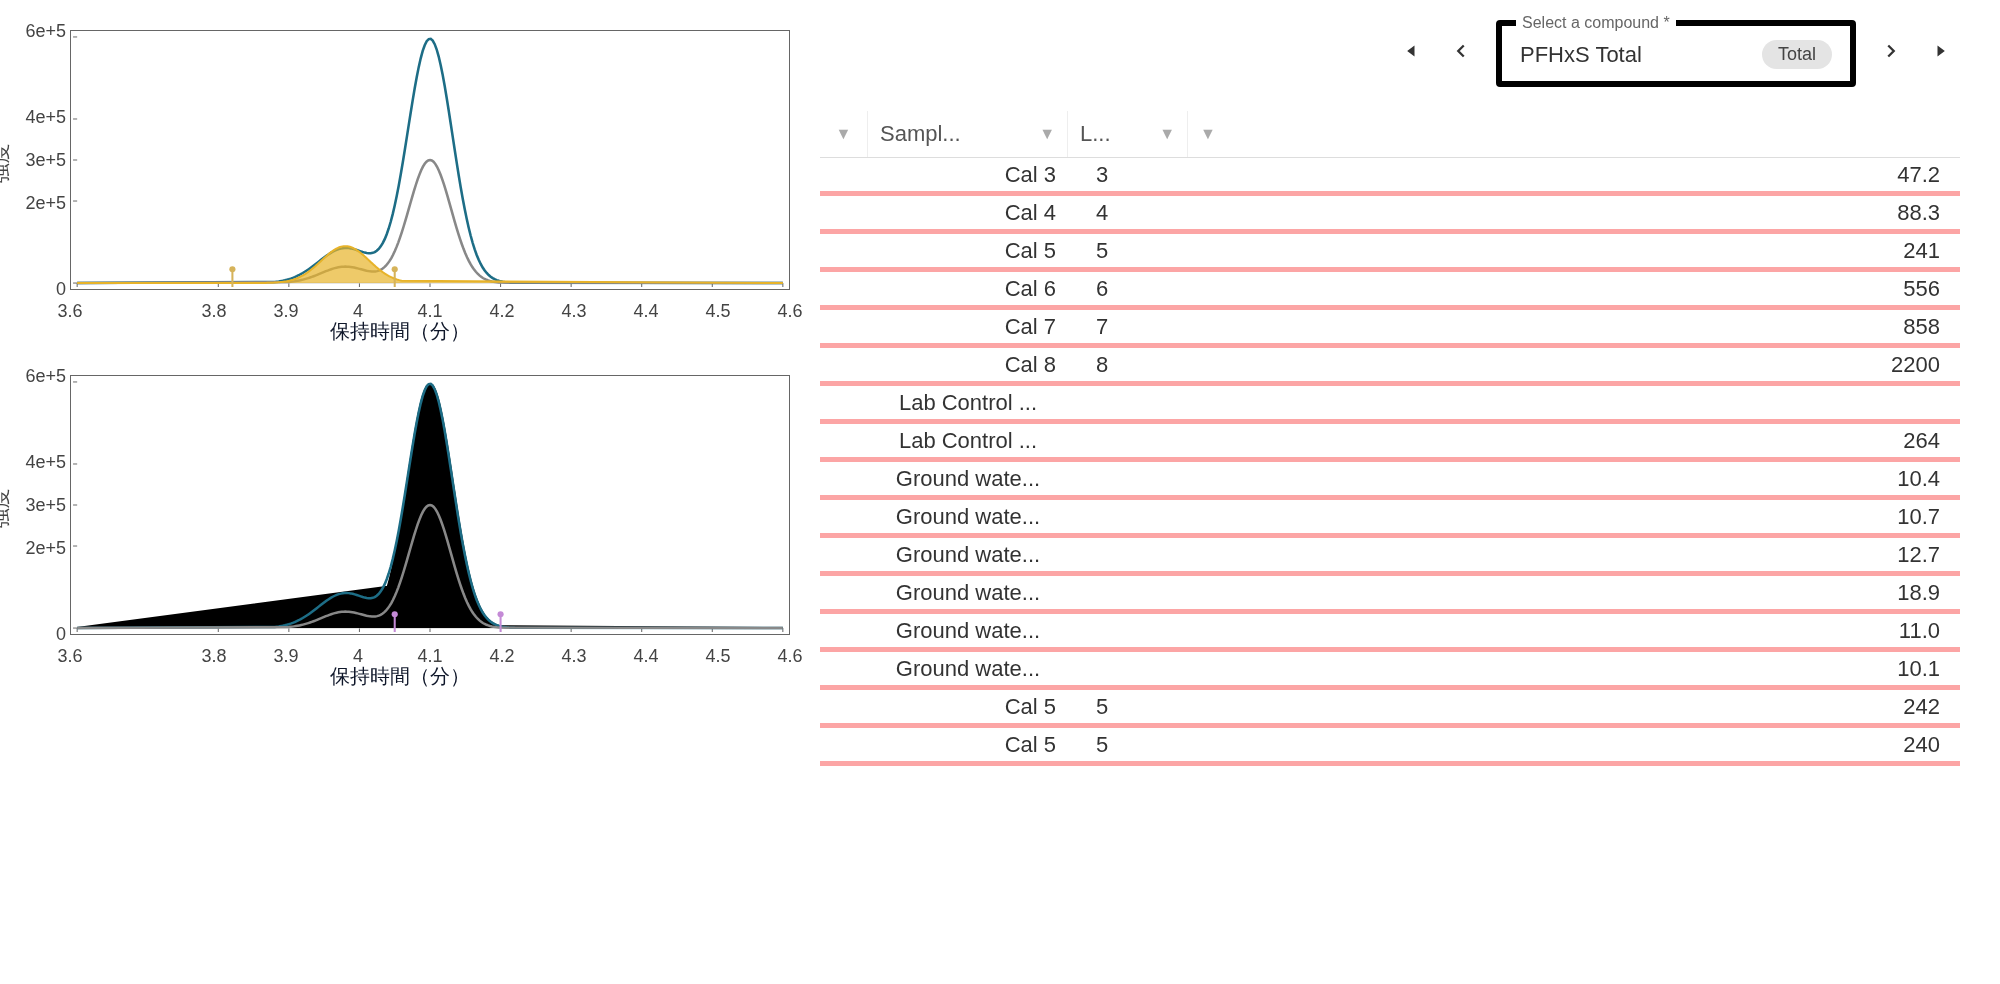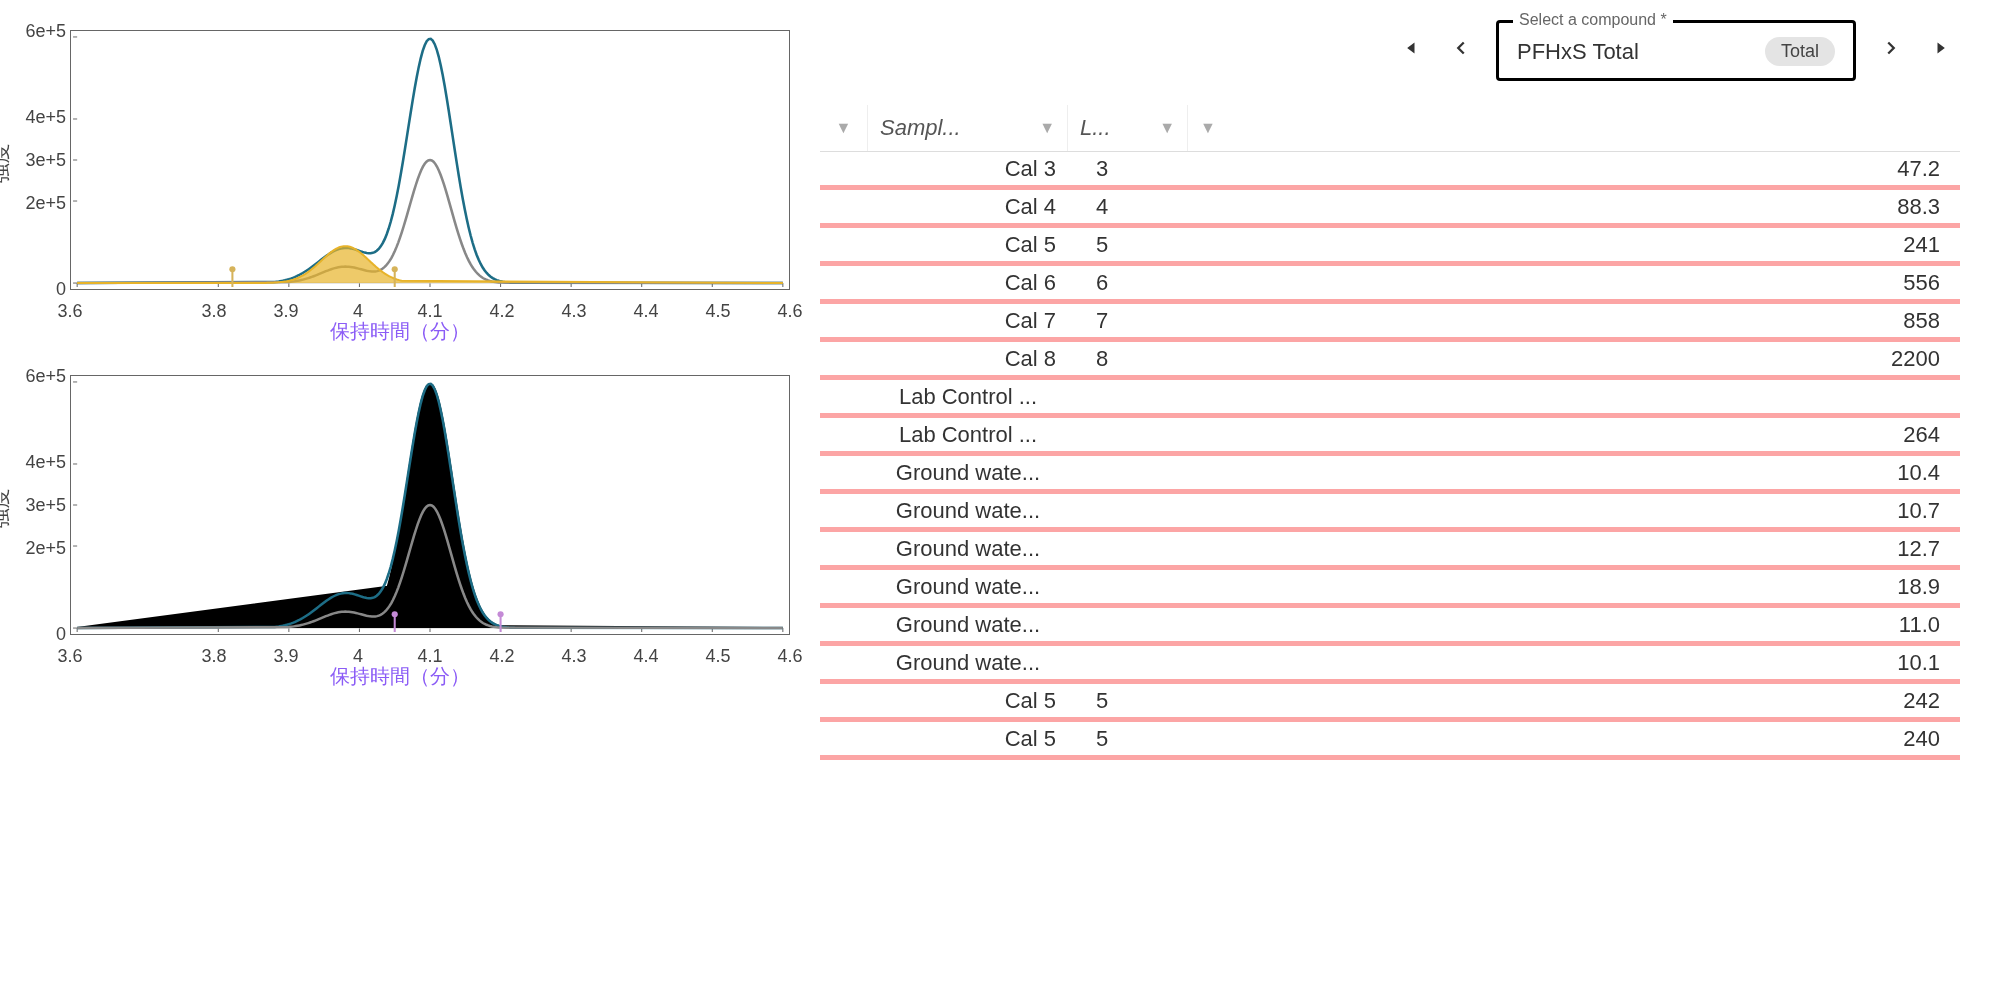"Select a compound *" .compound-select { border: 3px solid #000000 -> 6px solid #000000 }
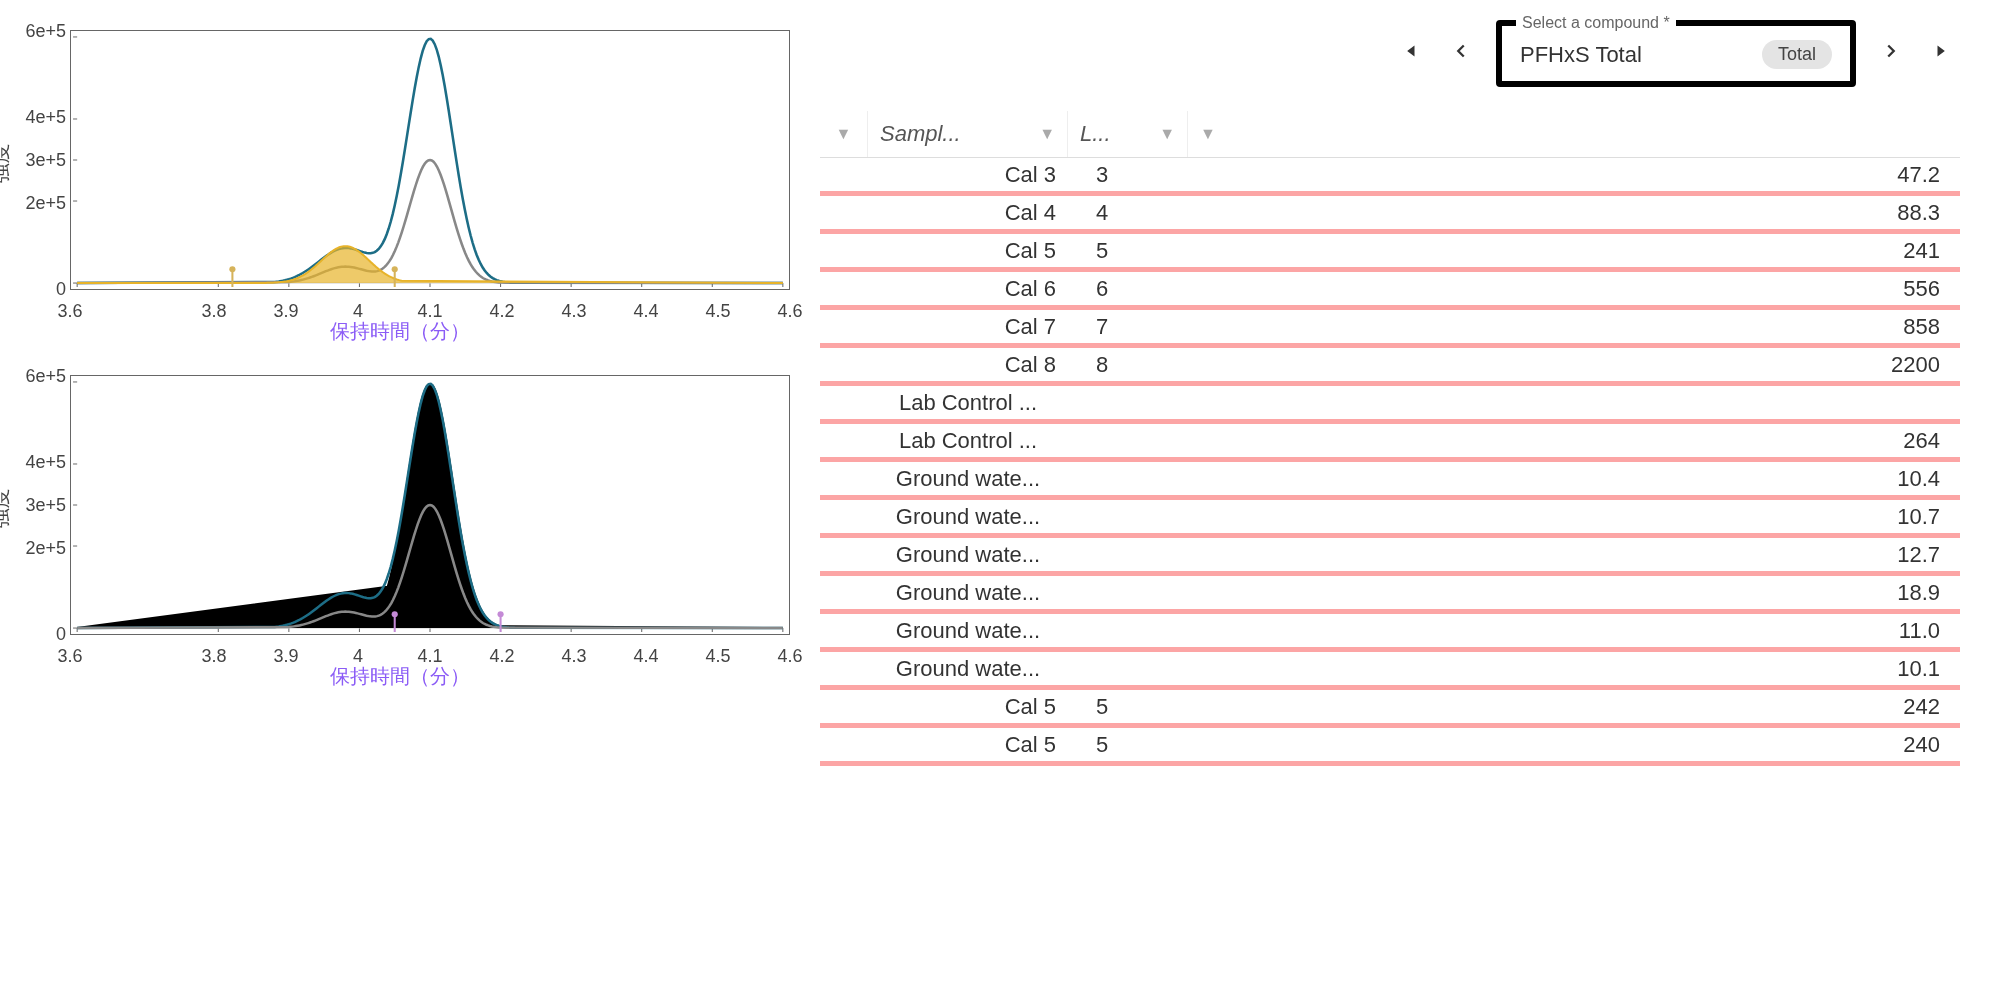"Sampl..." .th-text { font-style: italic -> none }
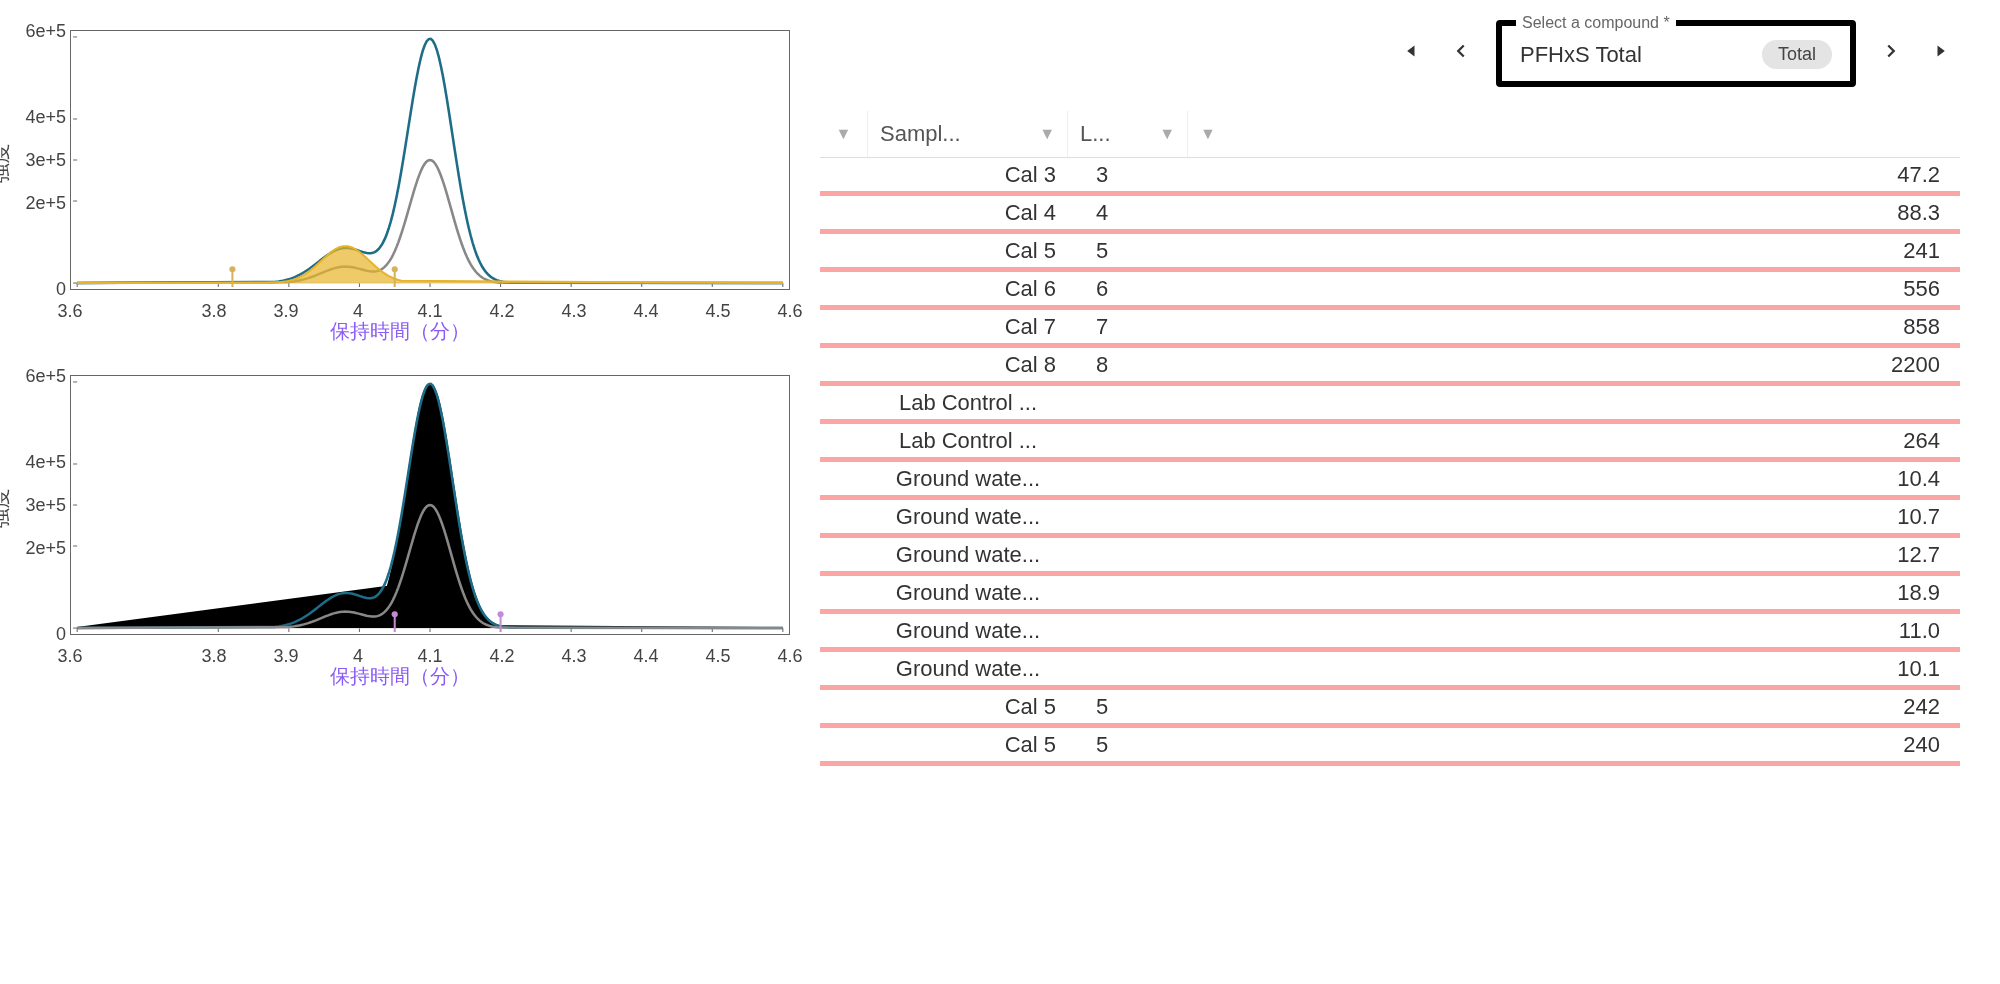"保持時間（分）" .x-axis-label { color: #8b5cf6 -> #0f172a }
